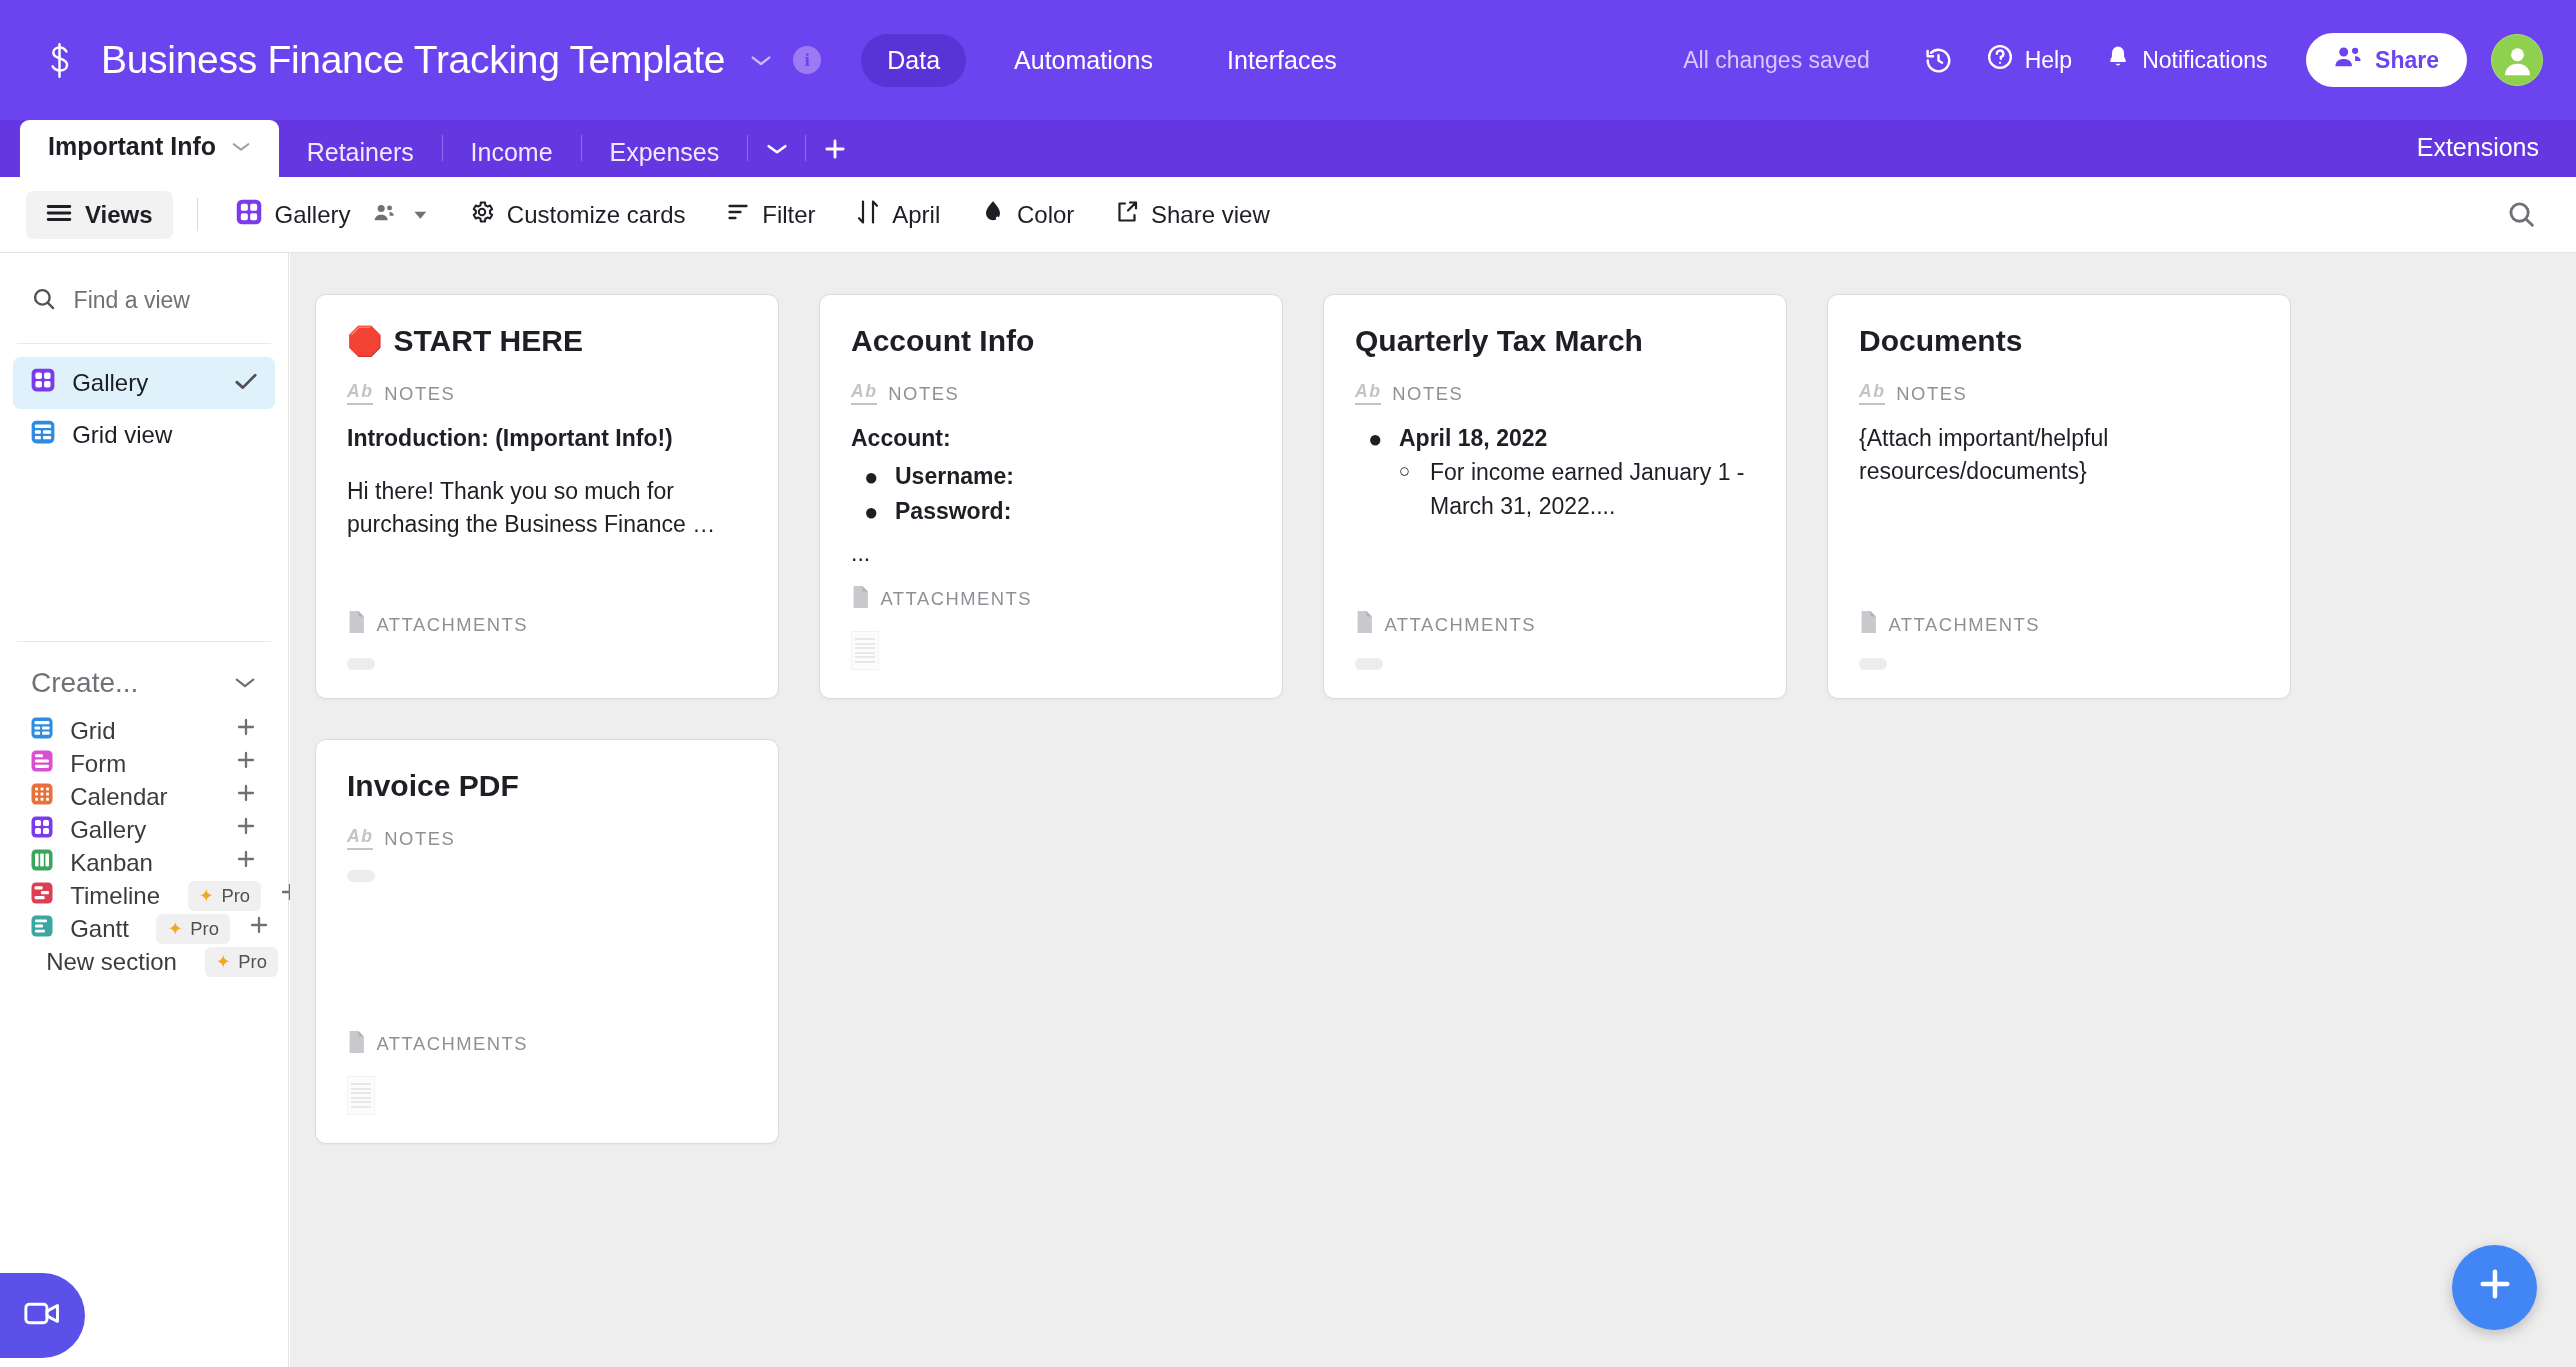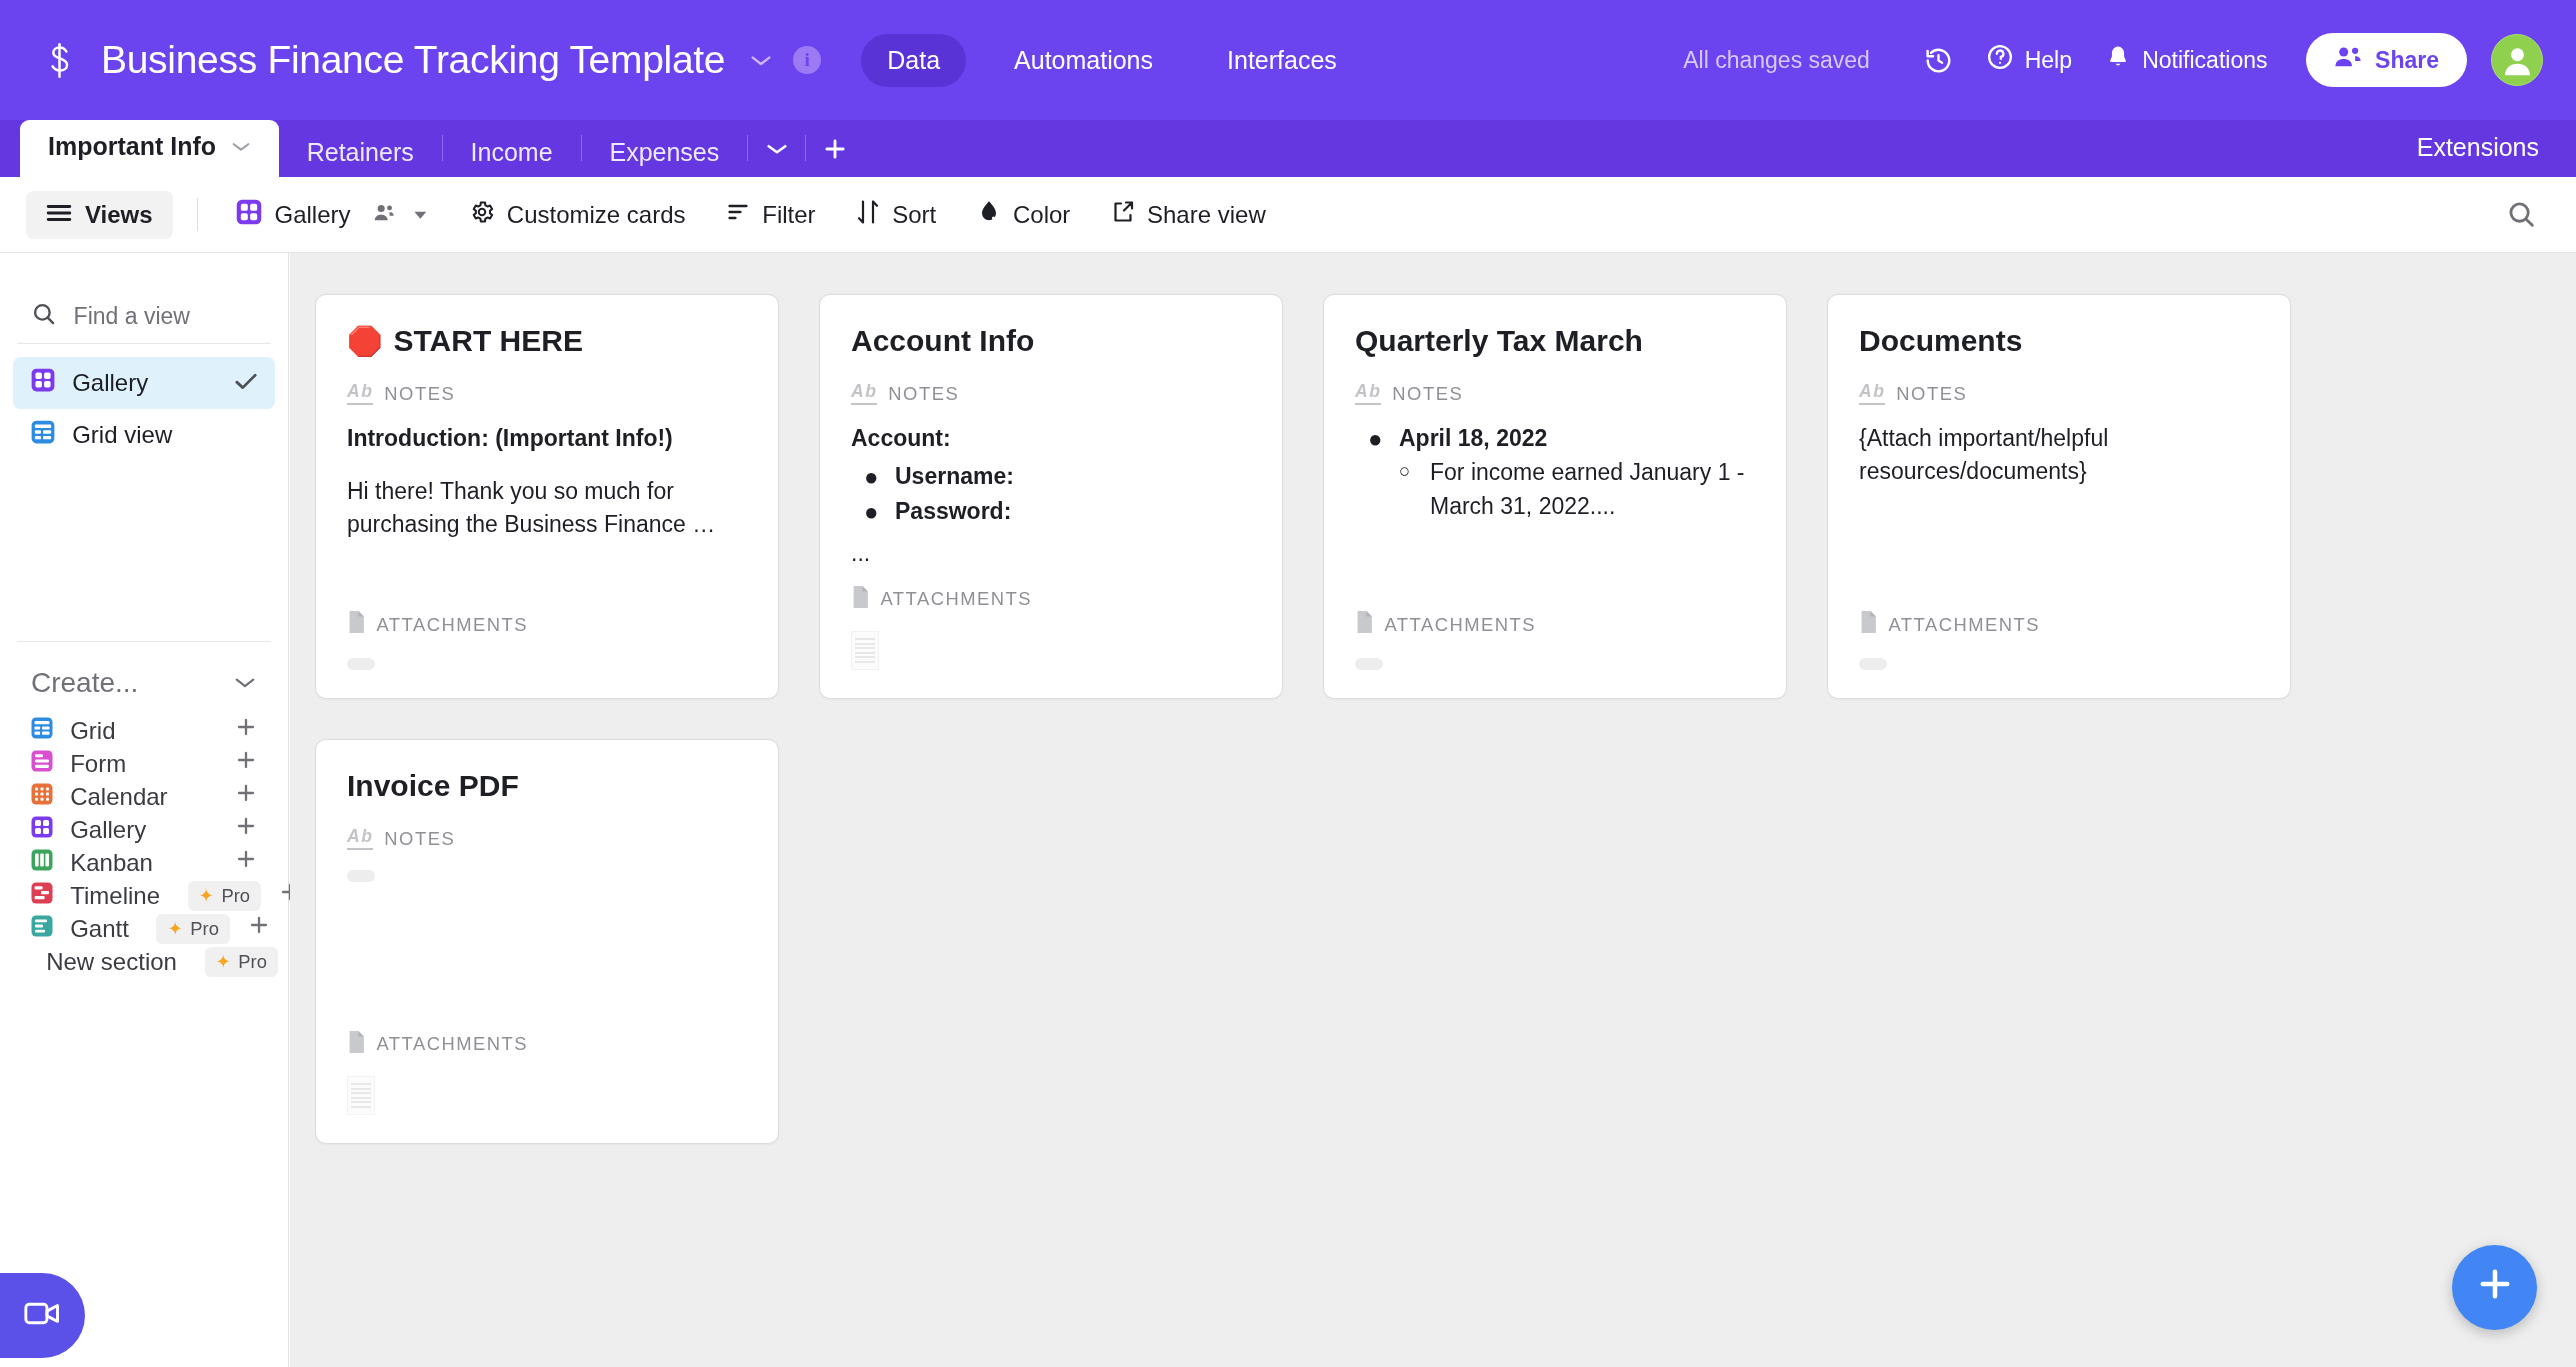"Sort" span { text: Sort -> April }
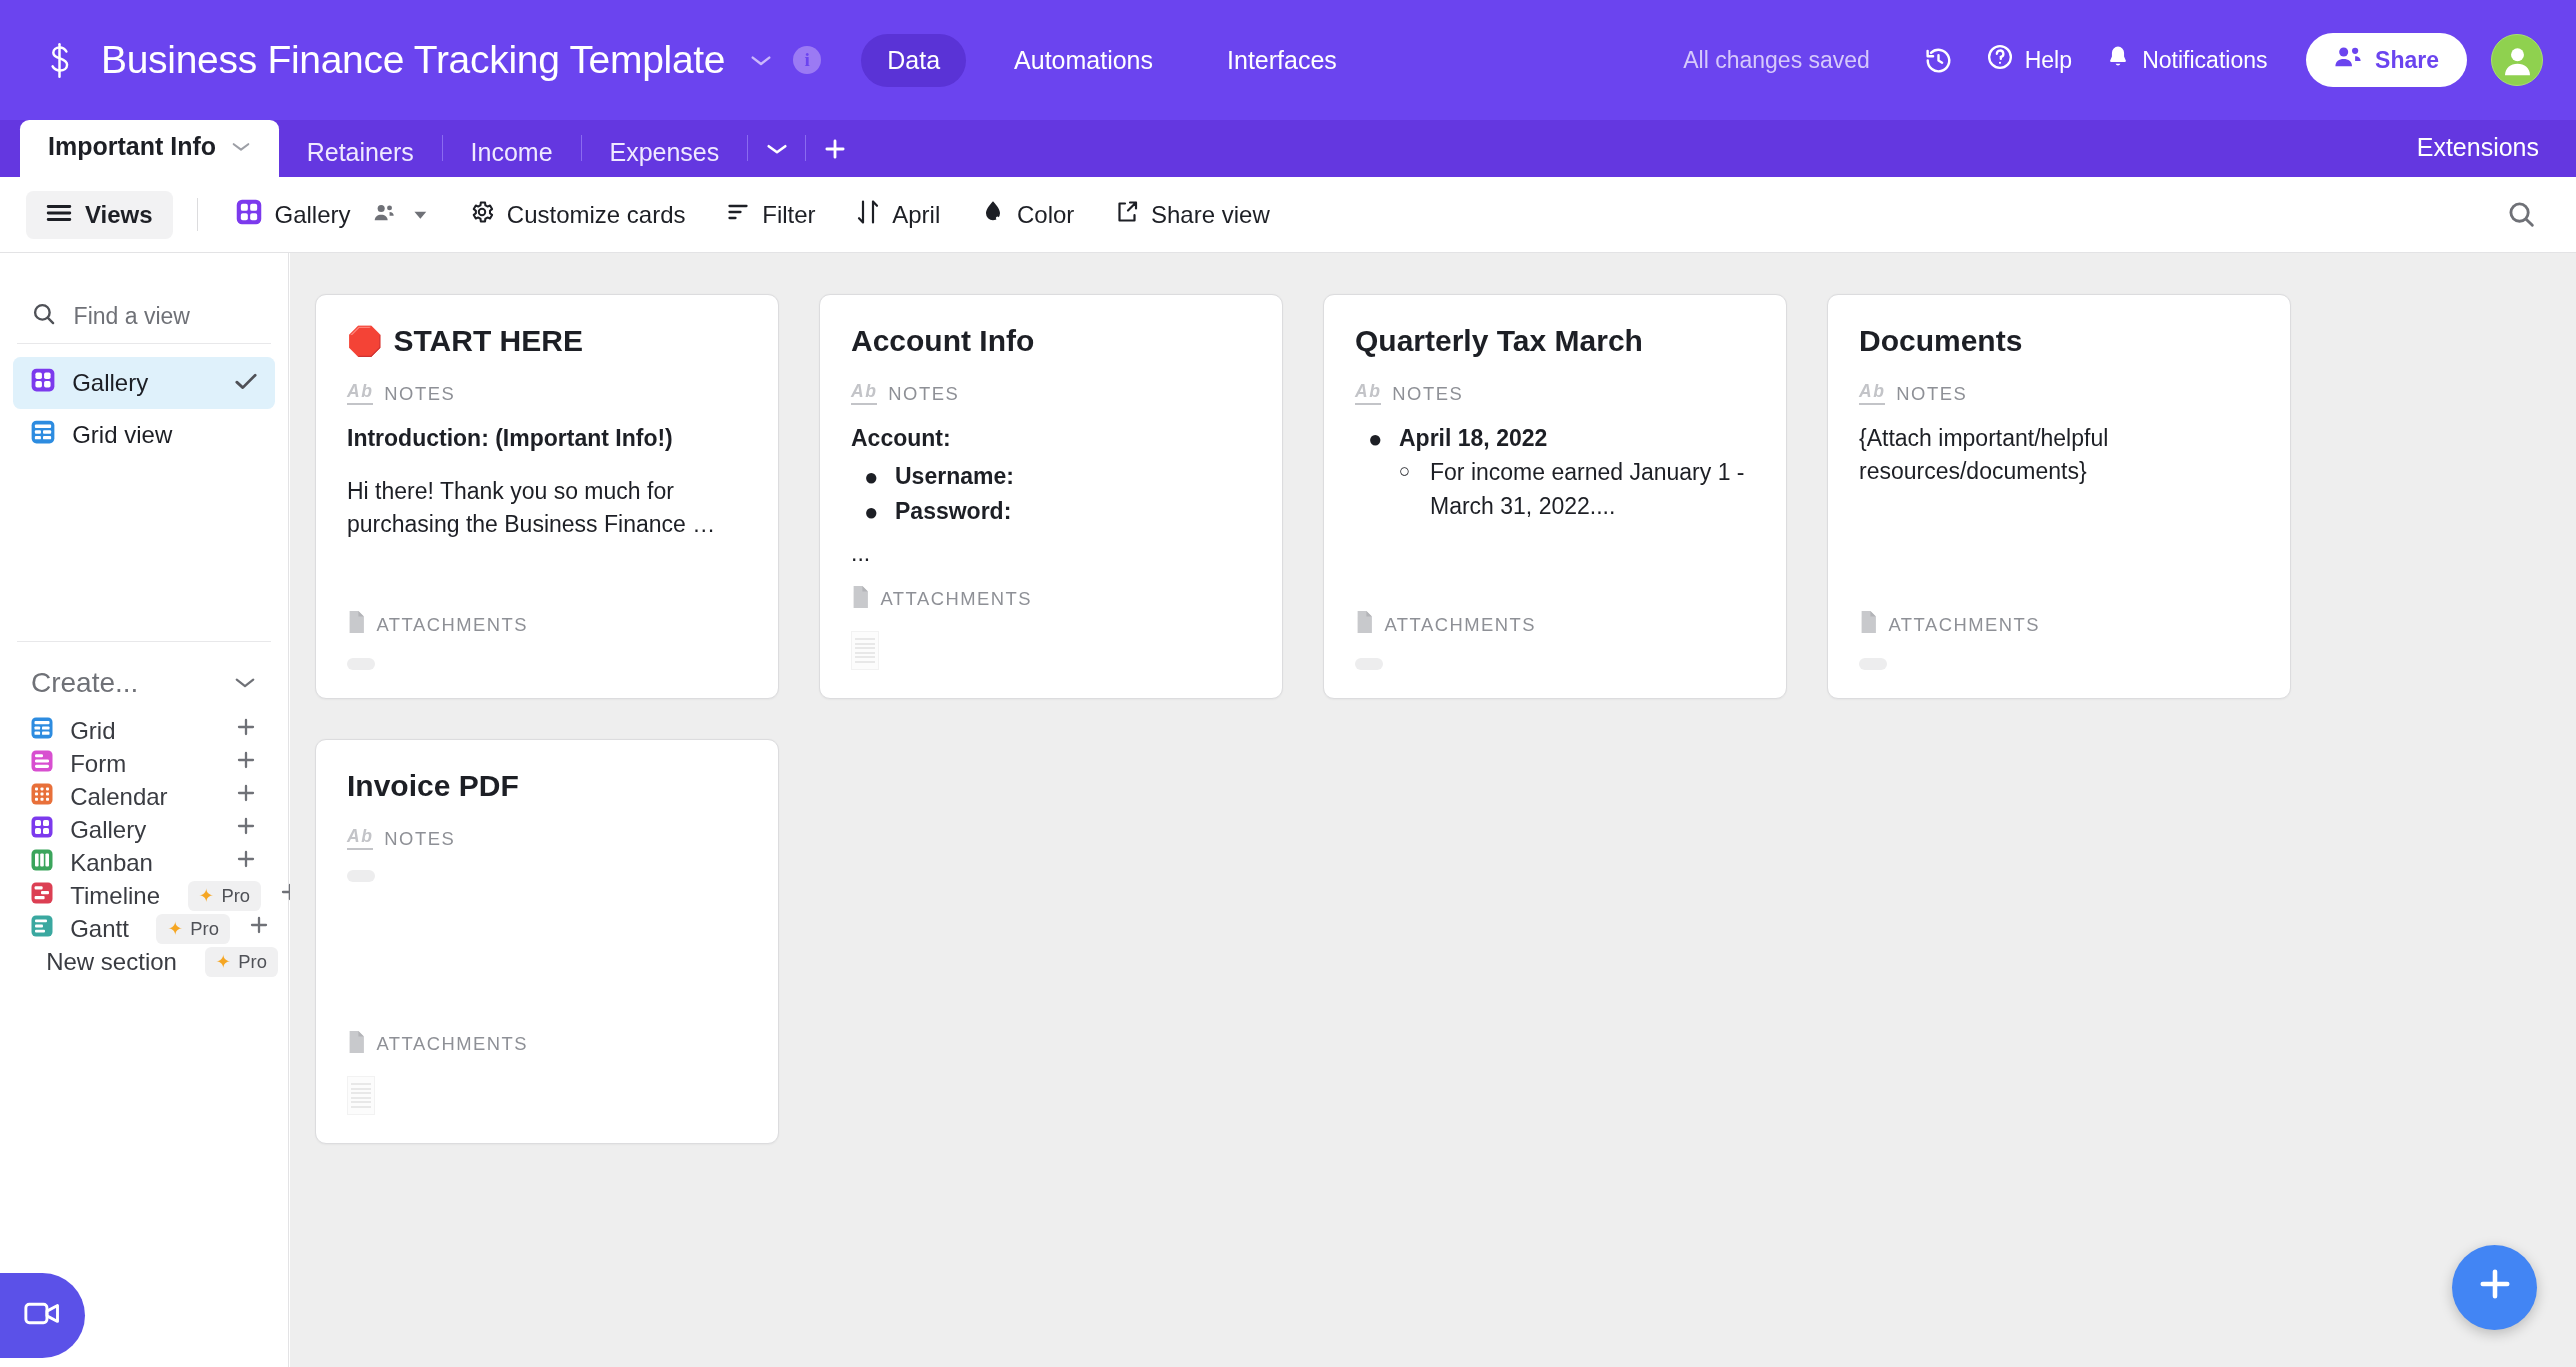"Find a view" .find-view { align-items: flex-end -> center }
